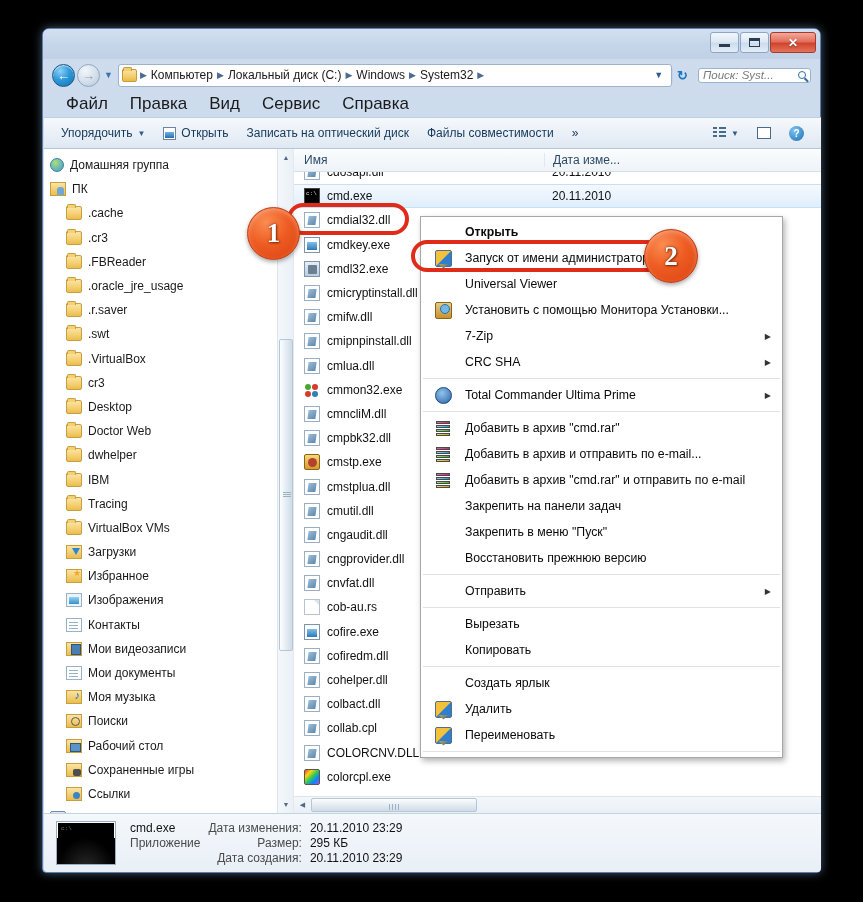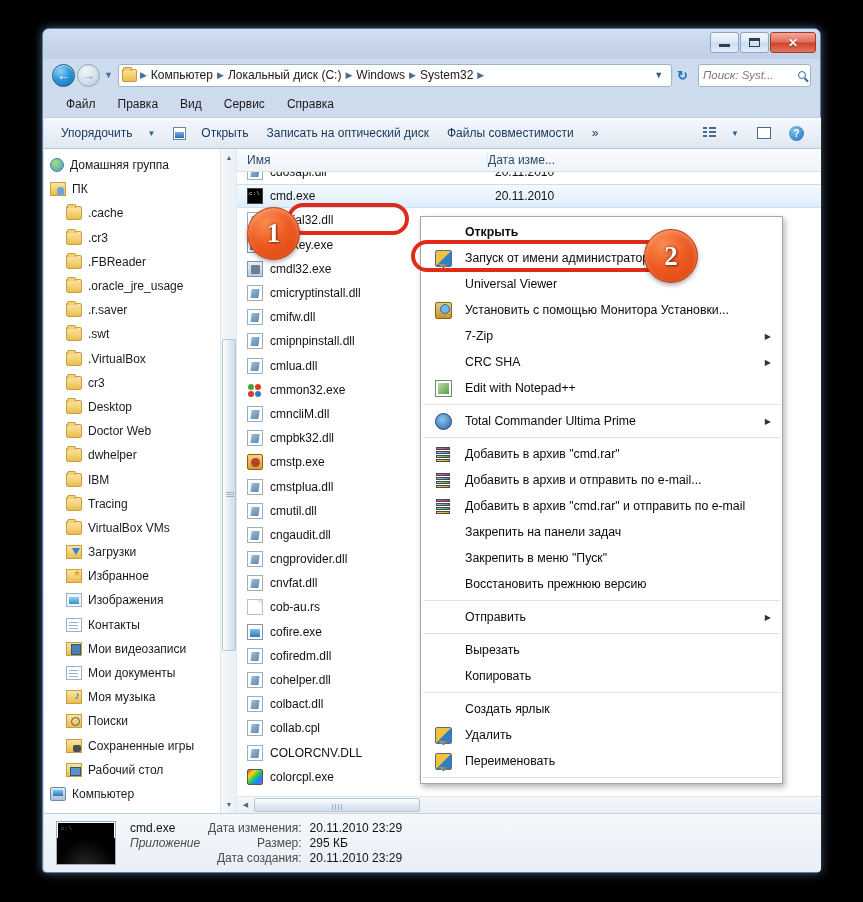"Поиск: Syst..." .searchbox { height: 23px -> 15px }
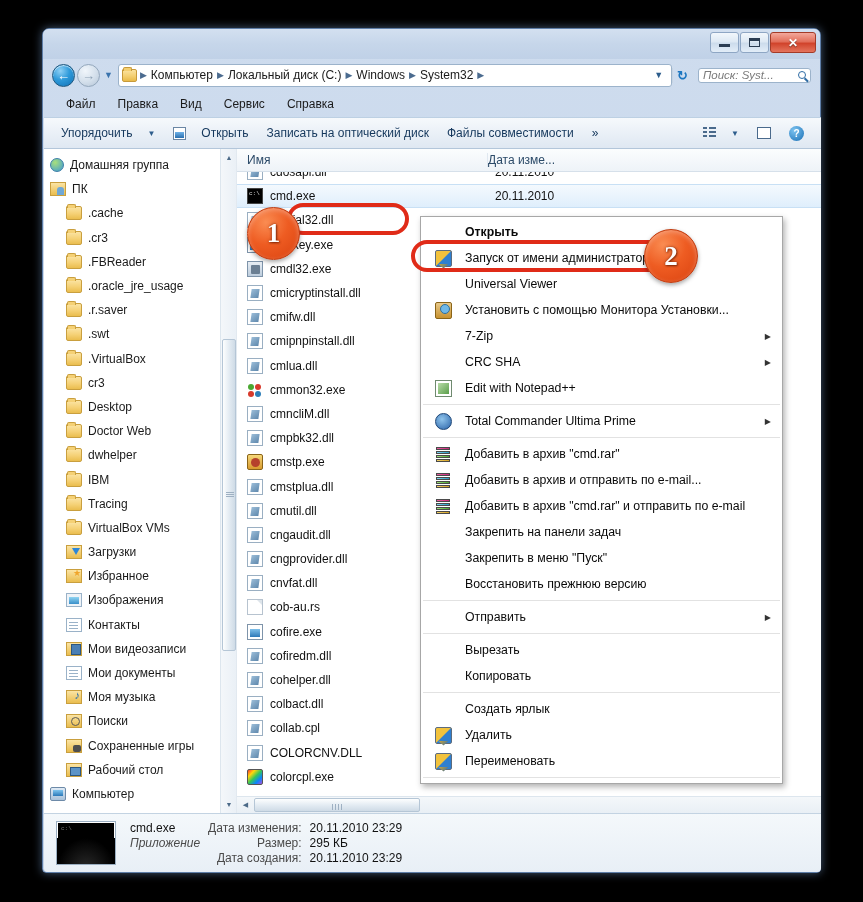"Файл" .menubar span { font-size: 12px -> 17px }
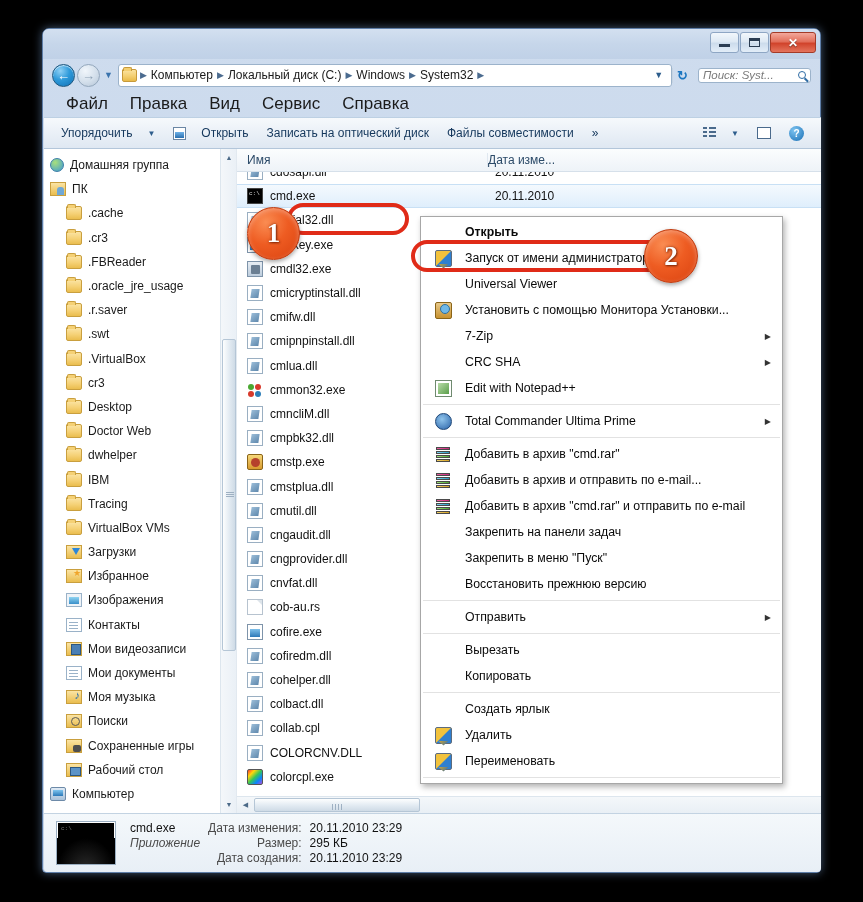"Упорядочить" .tbitem { gap: 15px -> 5px }
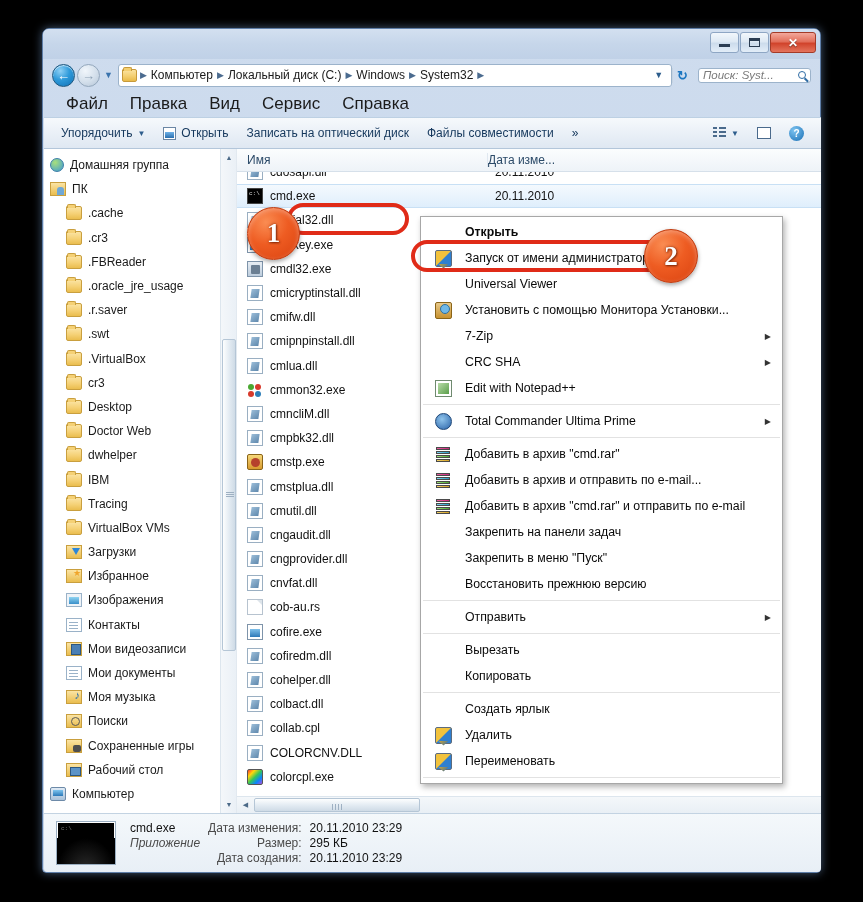"Домашняя группа" .sidebar { width: 192px -> 249px }
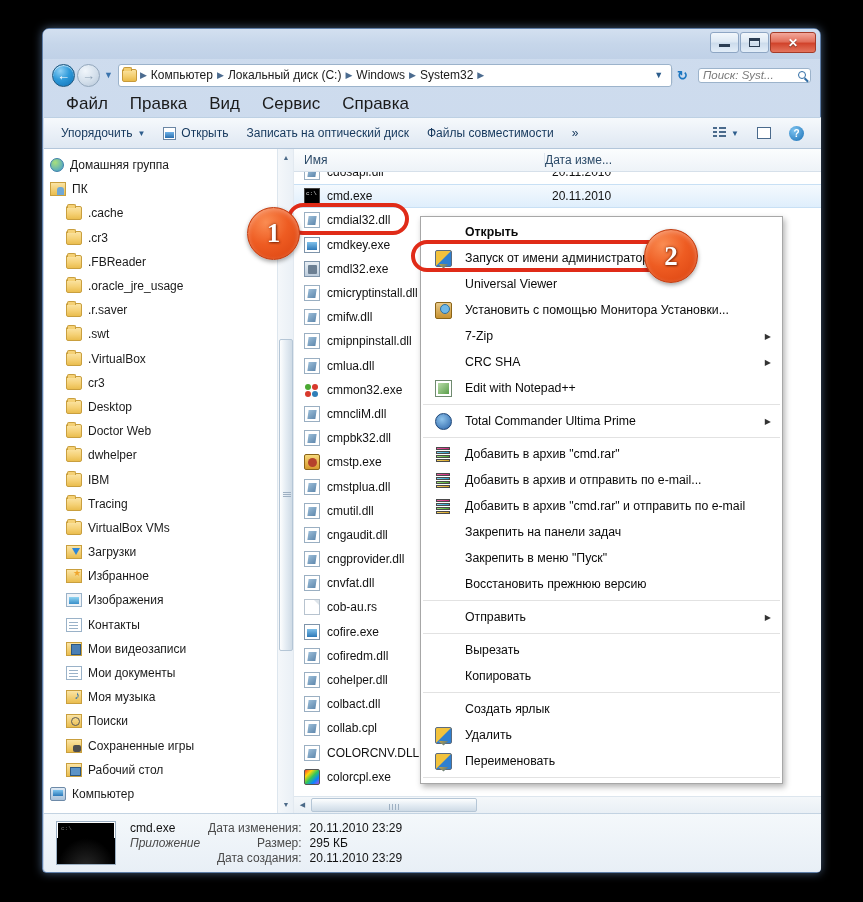"Дата изме..." .colhdr .c2 { padding-left: 0 -> 8px }
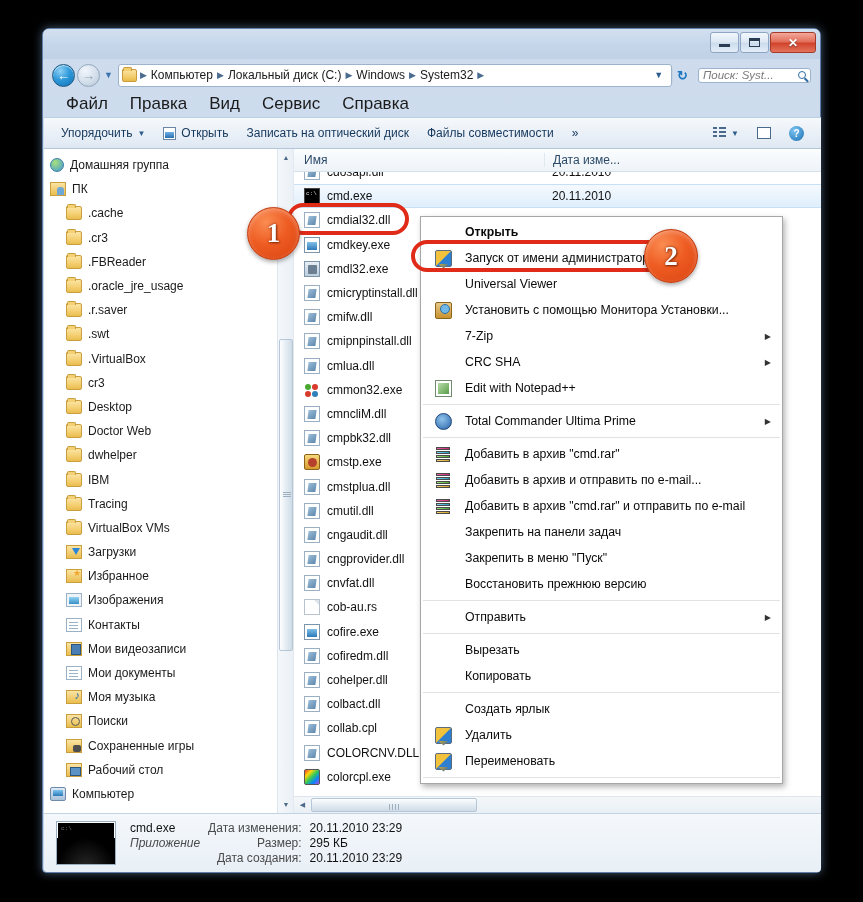"Edit with Notepad++" div.mi { html: <div> <span></span> <span>Edit with Notepad++</span> </div> -> none }
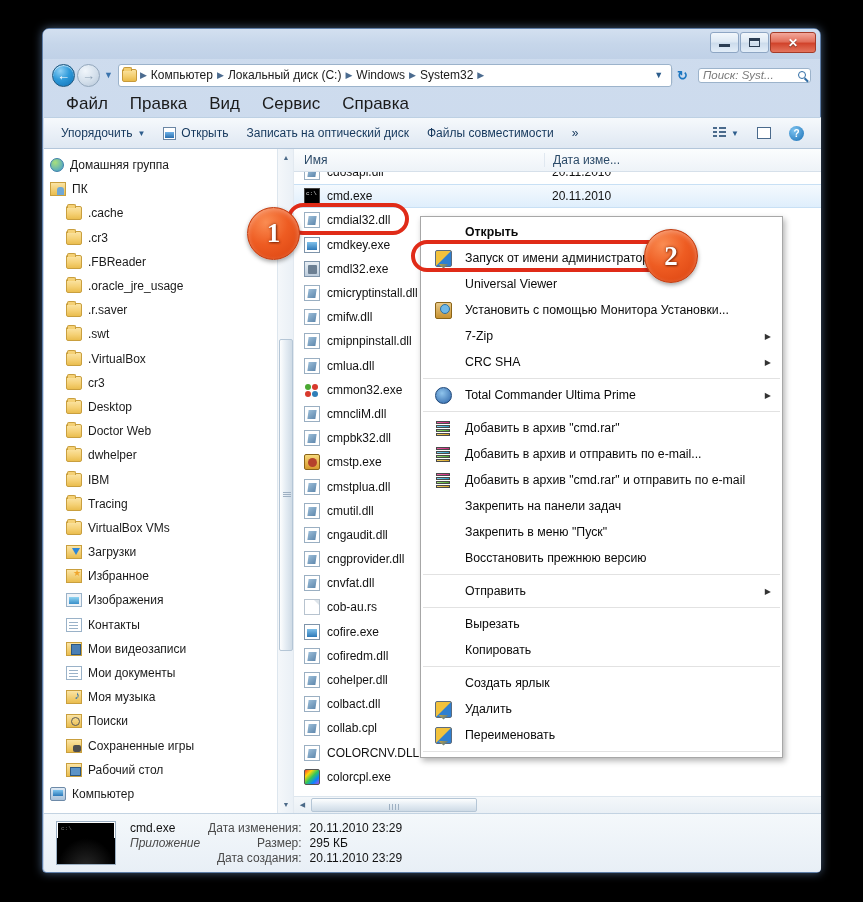"Сохраненные игры" div.treerow { order: before "Рабочий стол" -> after "Рабочий стол" }
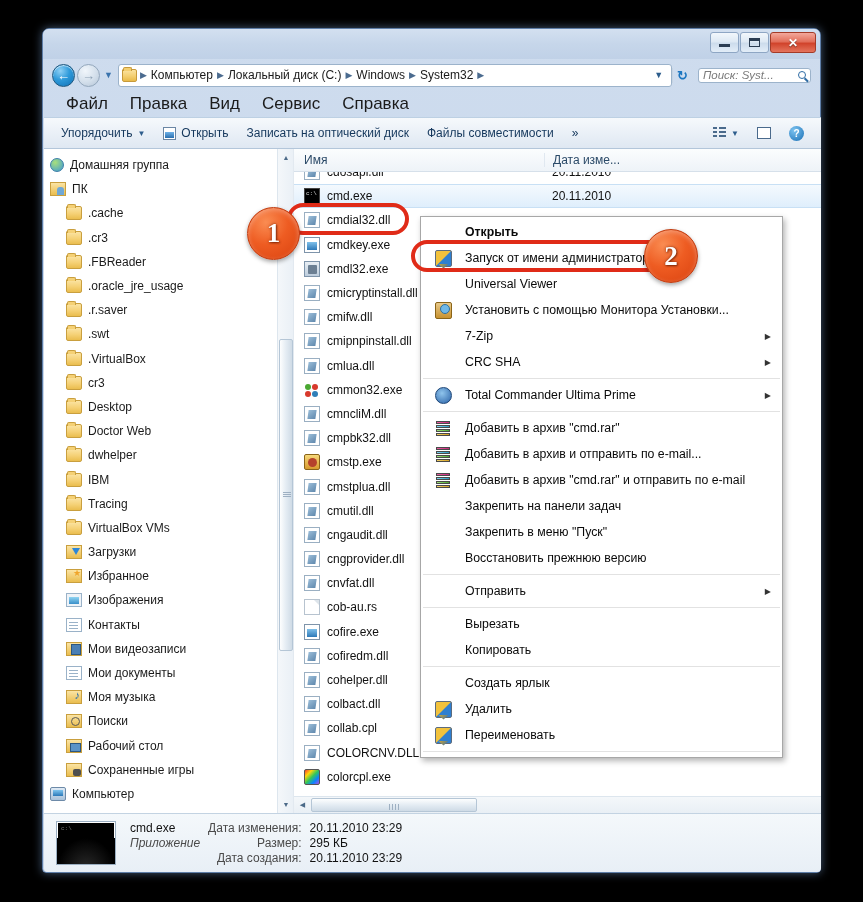"Ссылки" div.treerow { html: none -> <div> <span></span> <span>Ссылки</span> </div> }
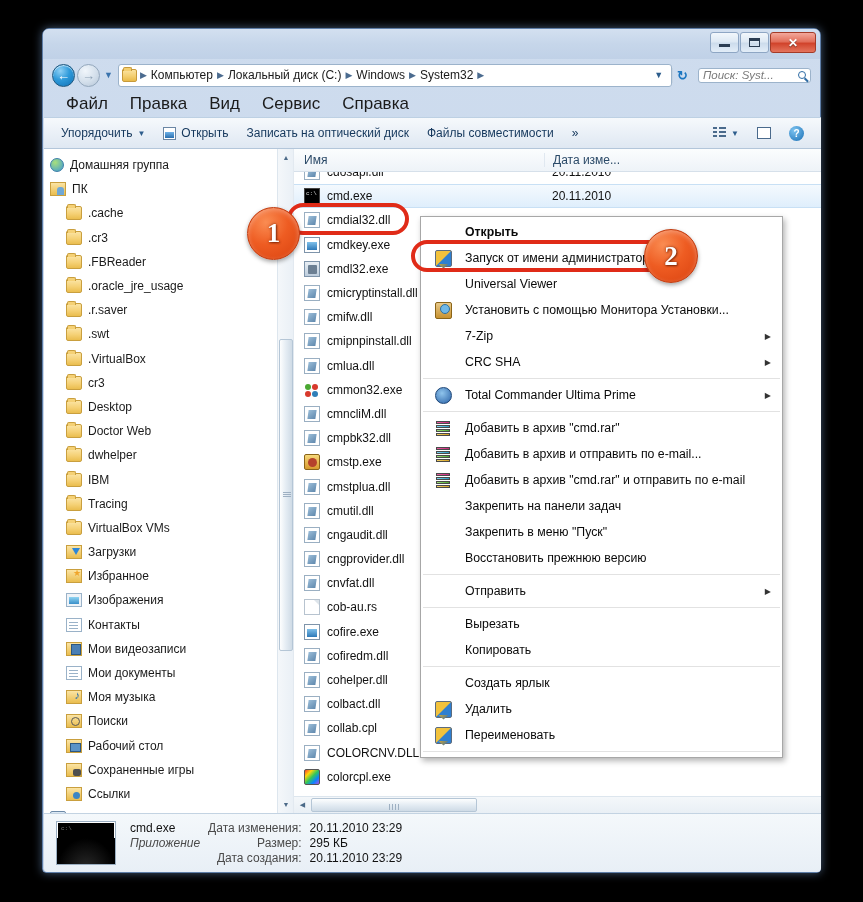"Приложение" .sttype { font-style: italic -> none }
